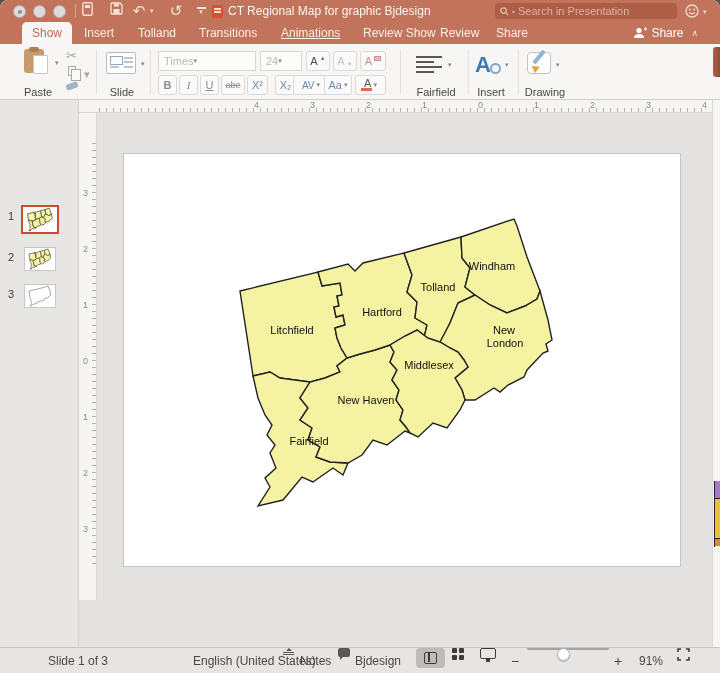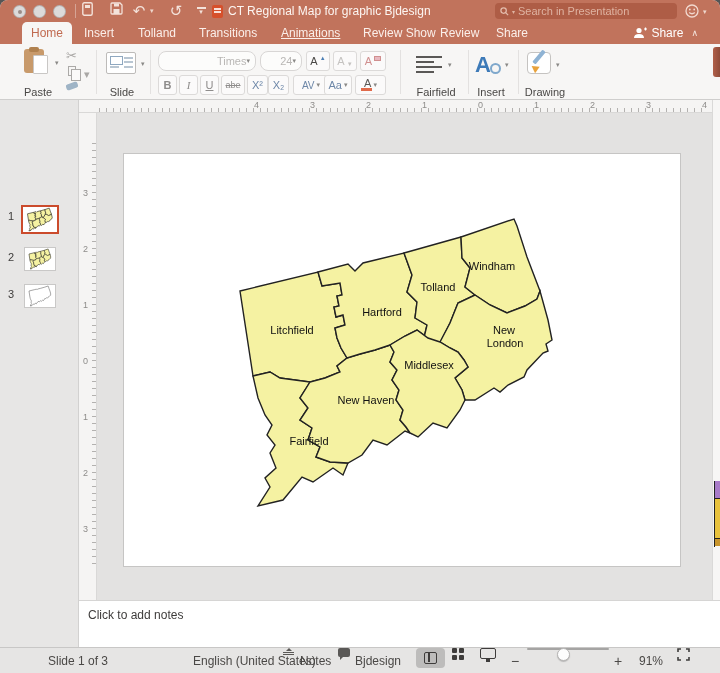"Home" div { text: Home -> Show }
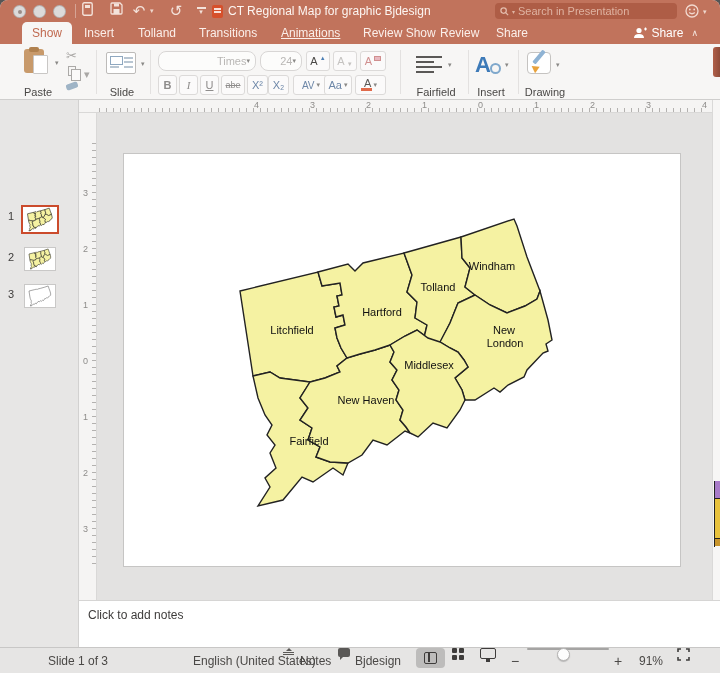"Times" .combo { border-radius: 8px -> 0; justify-content: flex-end -> flex-start }
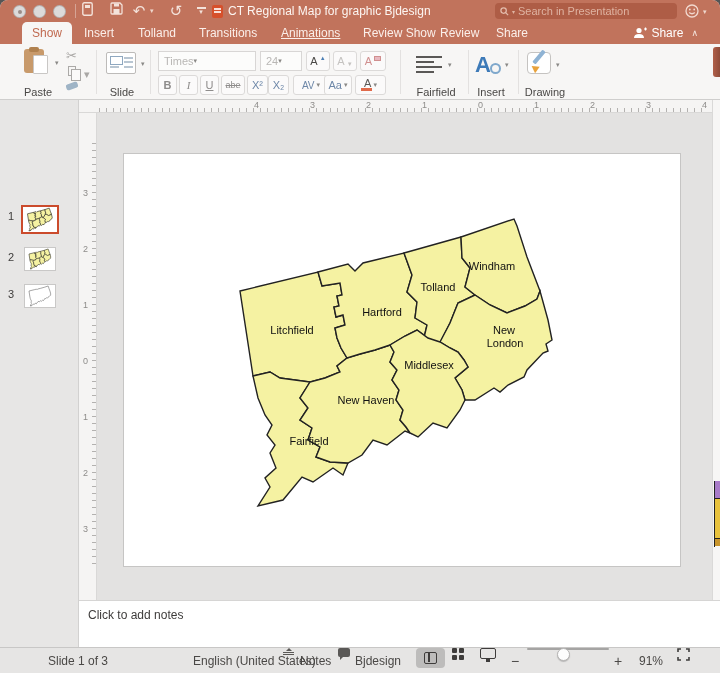"X₂" #btn-sub { left: 268px -> 275px }
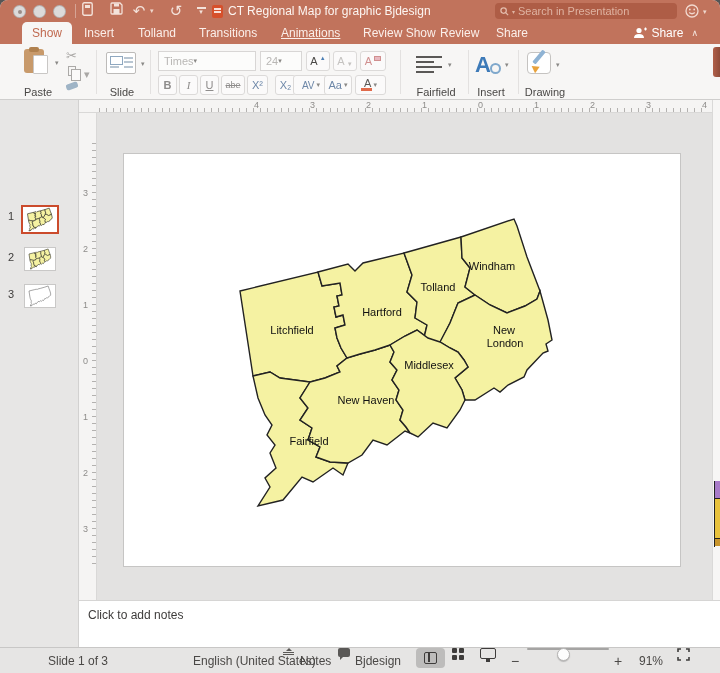"Click to add notes" div { html: <div> <span>Click to add notes</span> </div> -> none }
